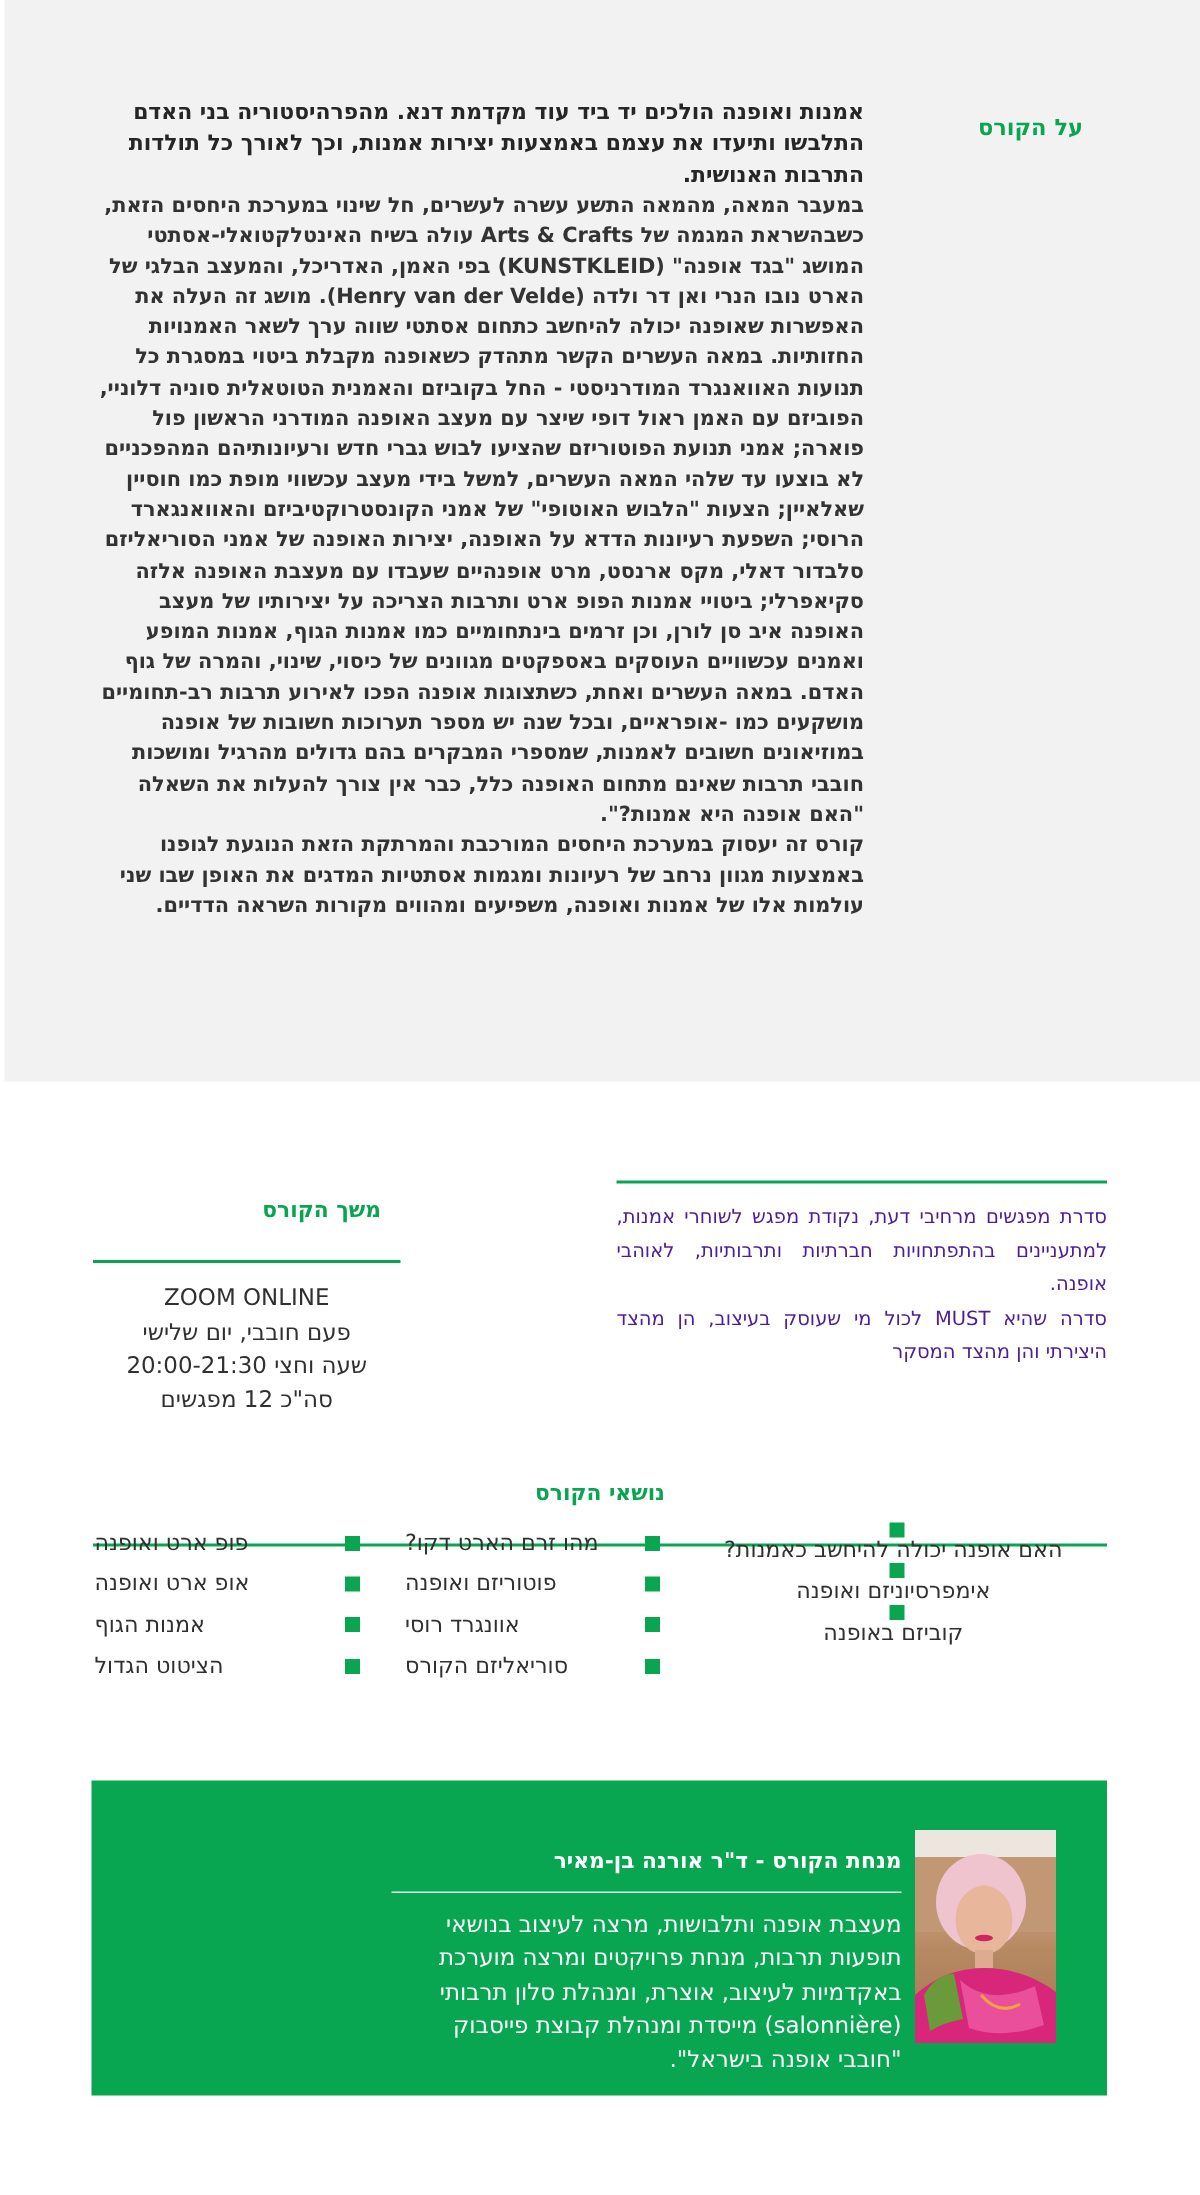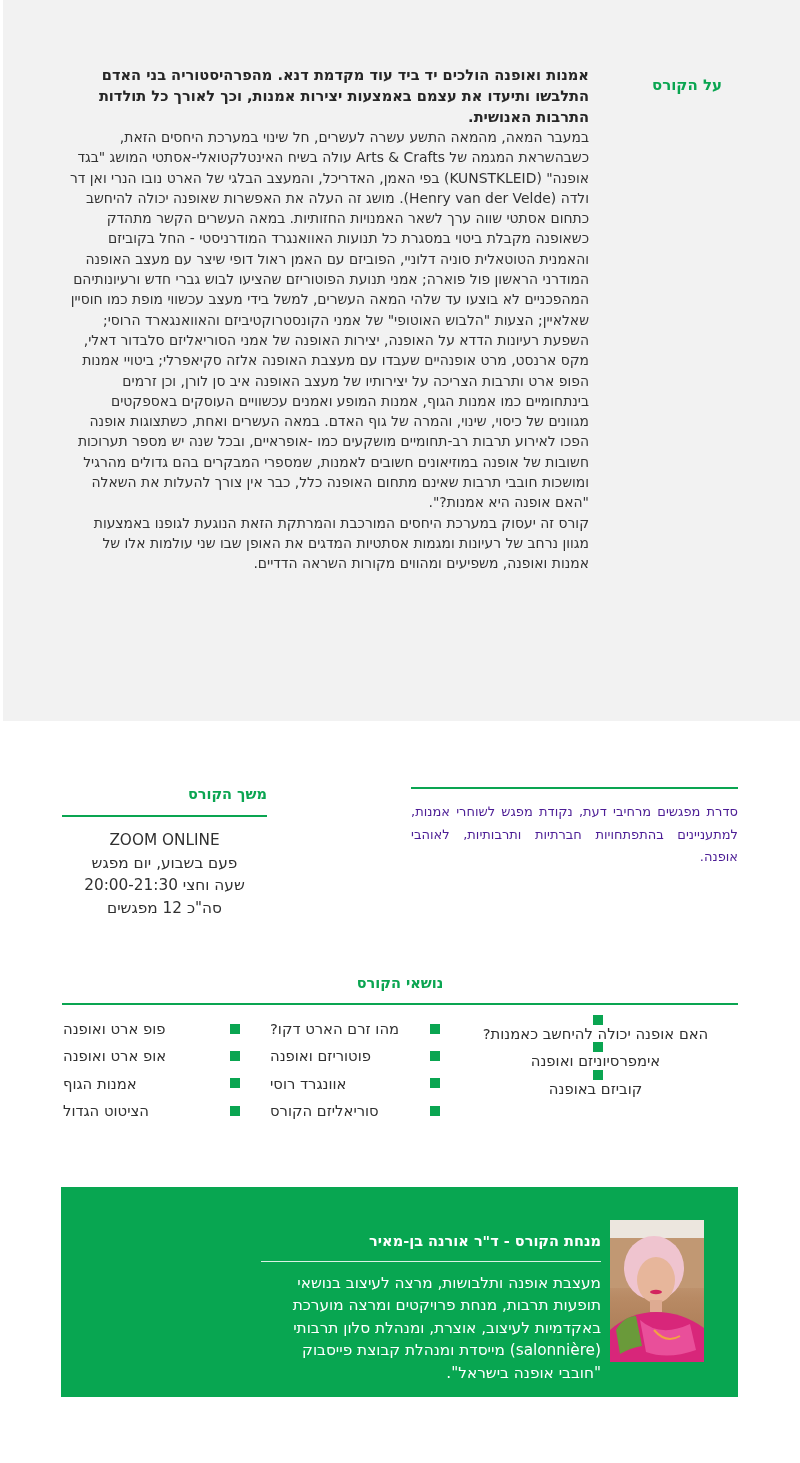"אמנות ואופנה הולכים יד ביד" .about-body { right: 211px -> 224px }
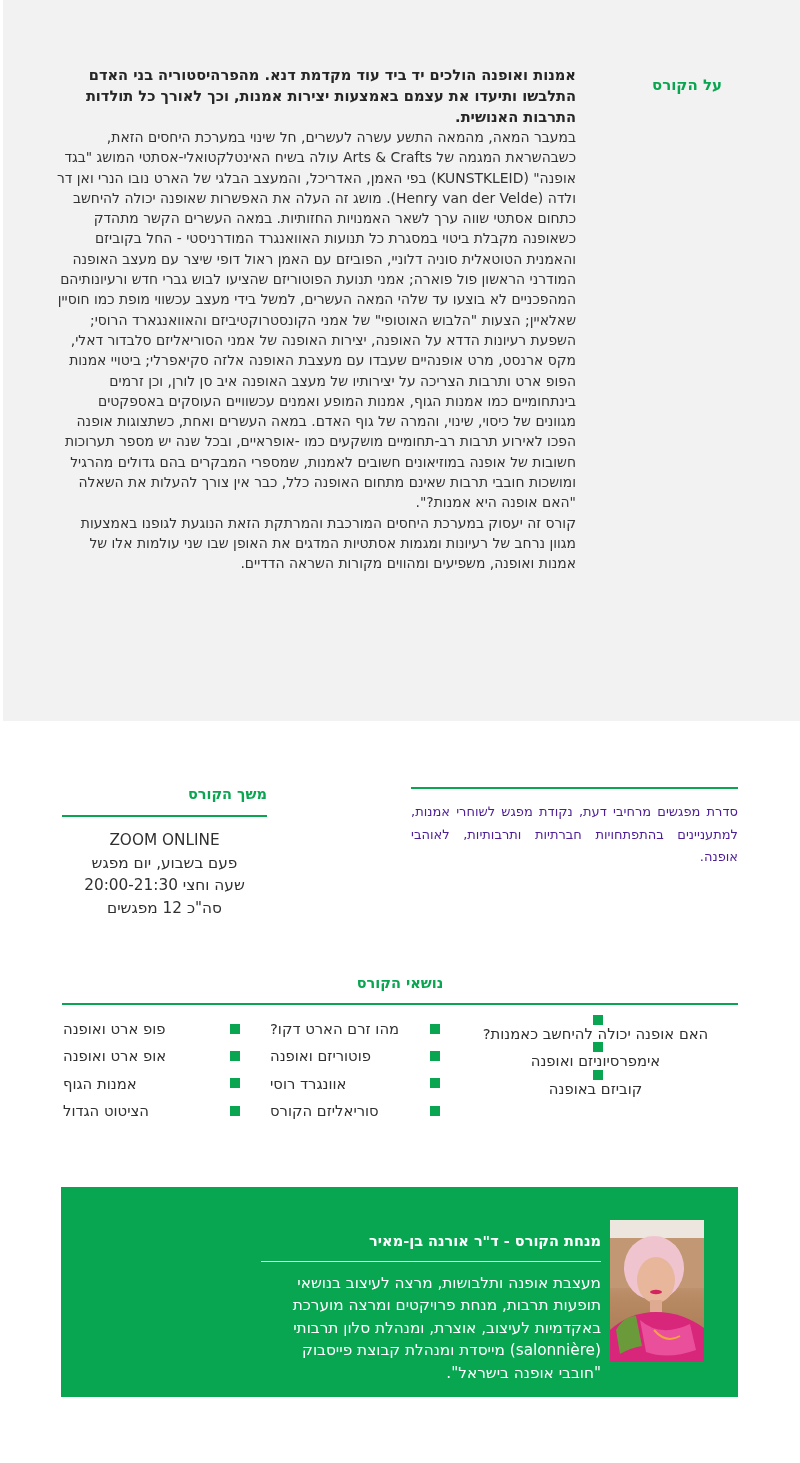"במעבר המאה, מהמאה התשע עשרה" .about-para { font-weight: none -> bold }
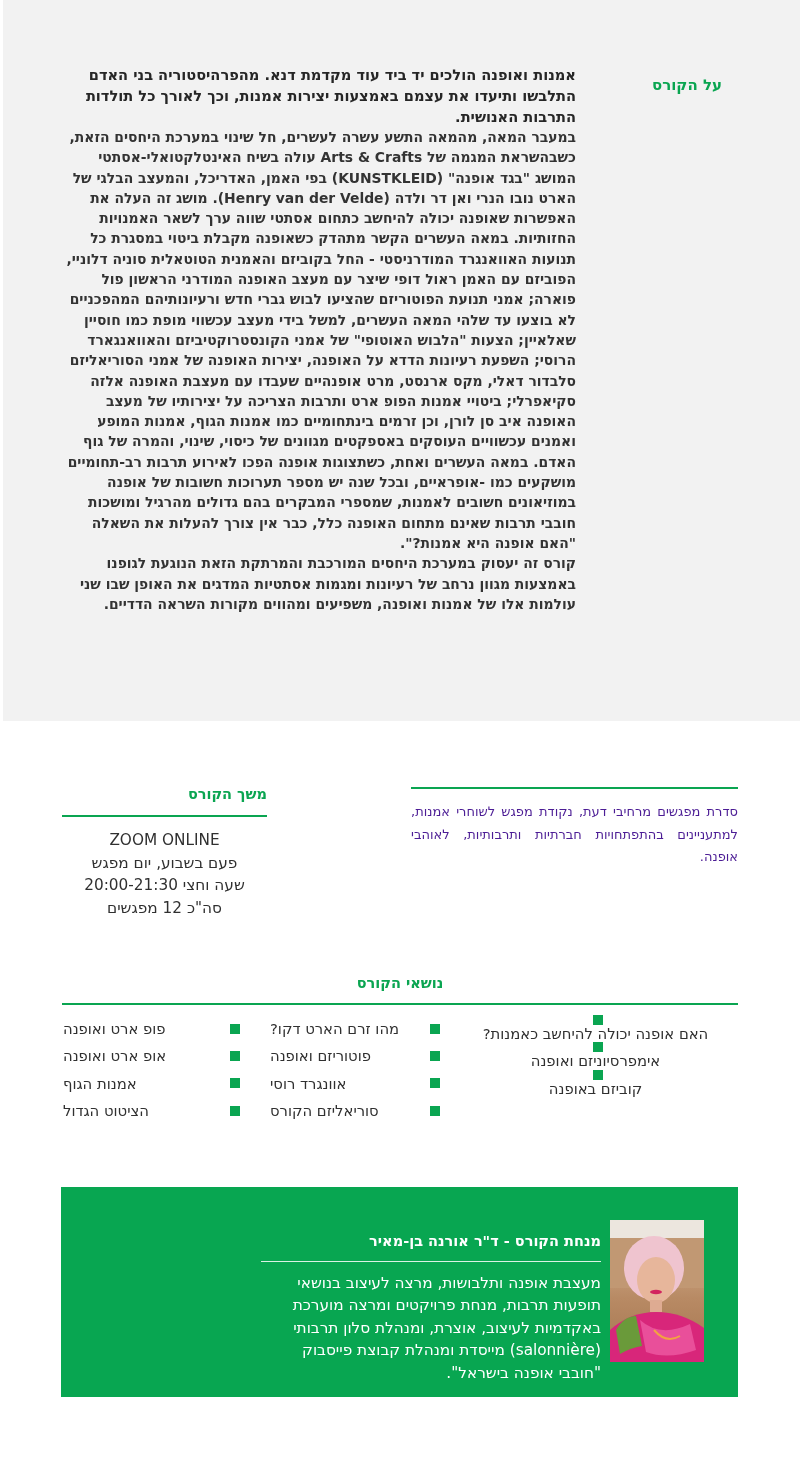"משך הקורס" .section-title { margin: 0 -> 13px }
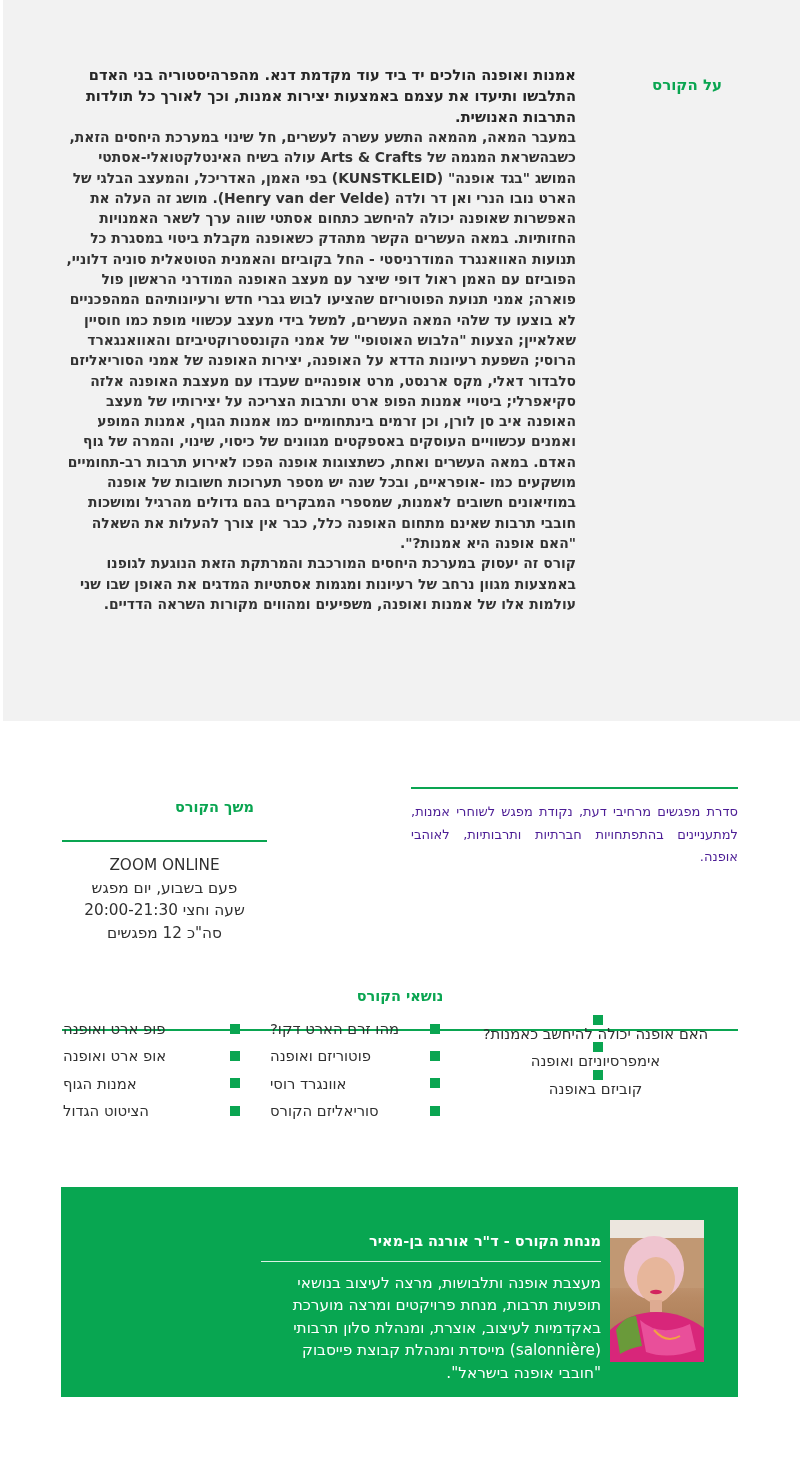"פעם בשבוע, יום מפגש" div.format-line { text: בשבוע, יום מפגש -> חובבי, יום שלישי }
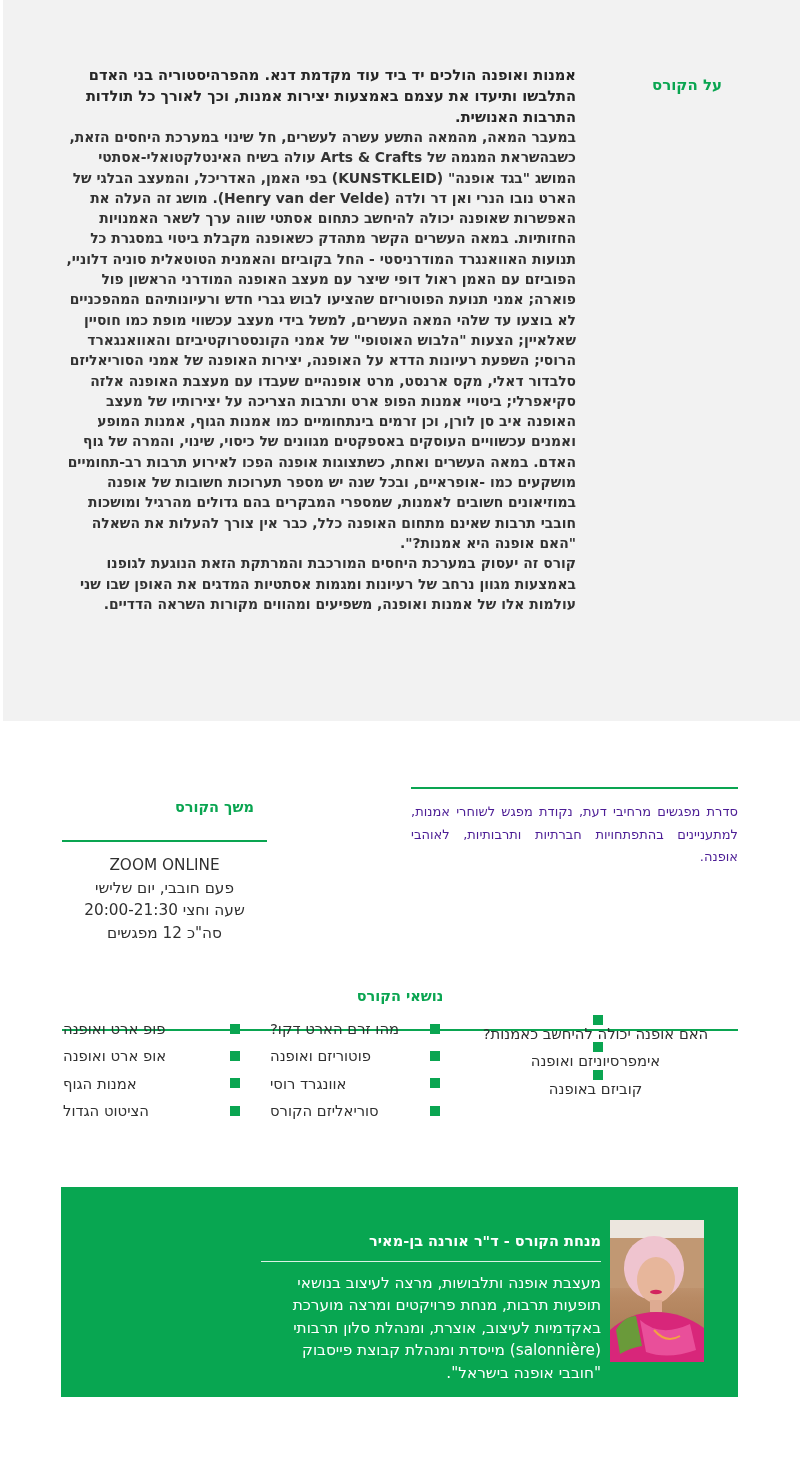"סדרה שהיא MUST לכול מי" div { html: none -> <div>סדרה שהיא MUST לכול מי שעוסק בעיצוב, הן מהצד היצירתי והן מהצד המסקר</div> }
